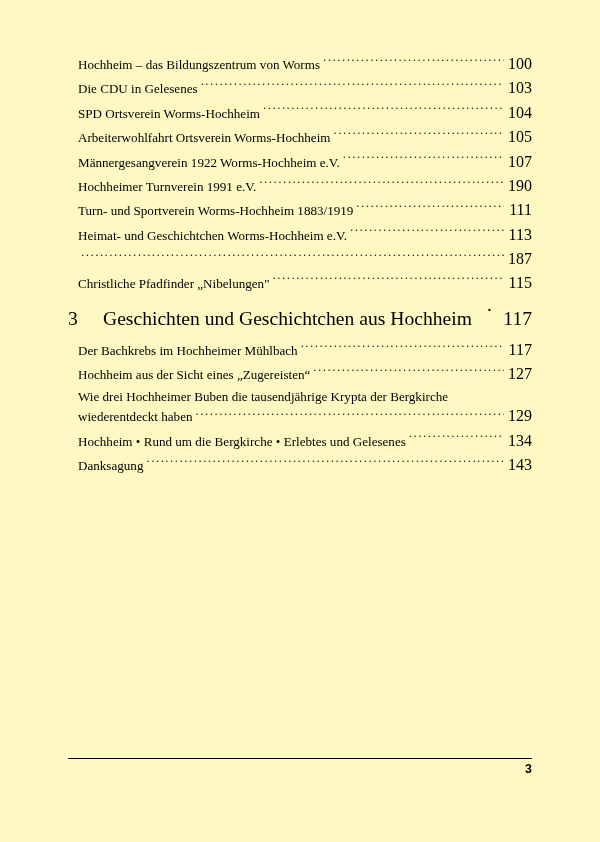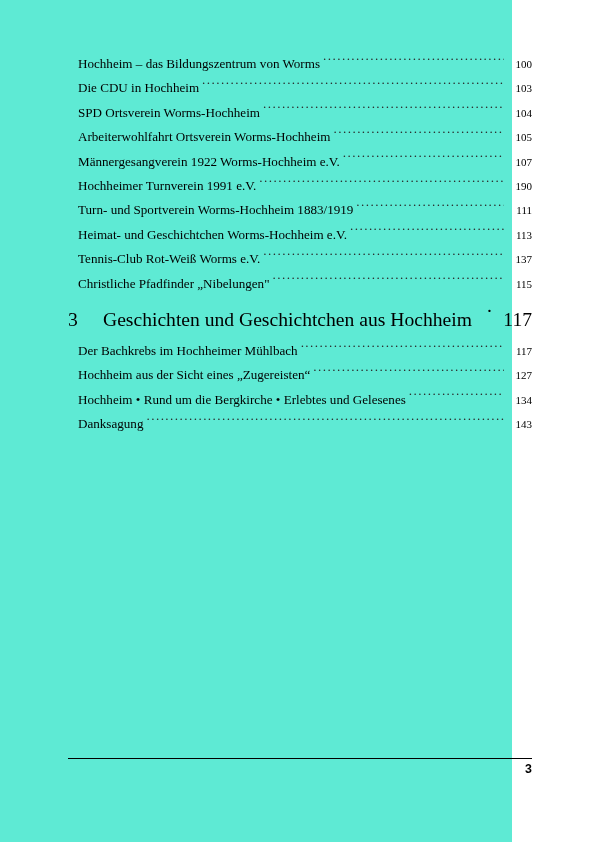"Hochheim – das Bildungszentrum von" .page { background: #5eead4 -> #fef9c3; width: 512px -> 600px }
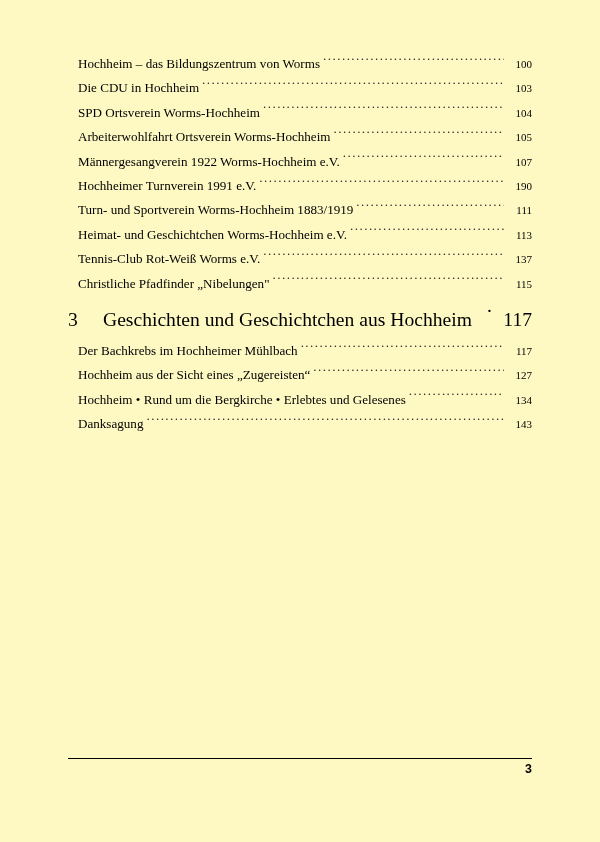"100" .entry .pageno { font-size: 11px -> 16px }
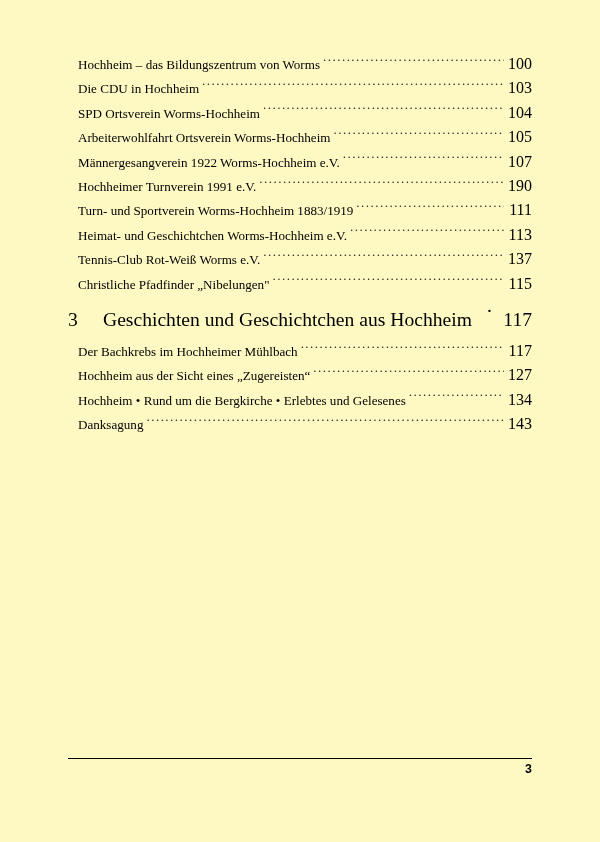"Die CDU in Hochheim" span.title { text: Hochheim -> Gelesenes }
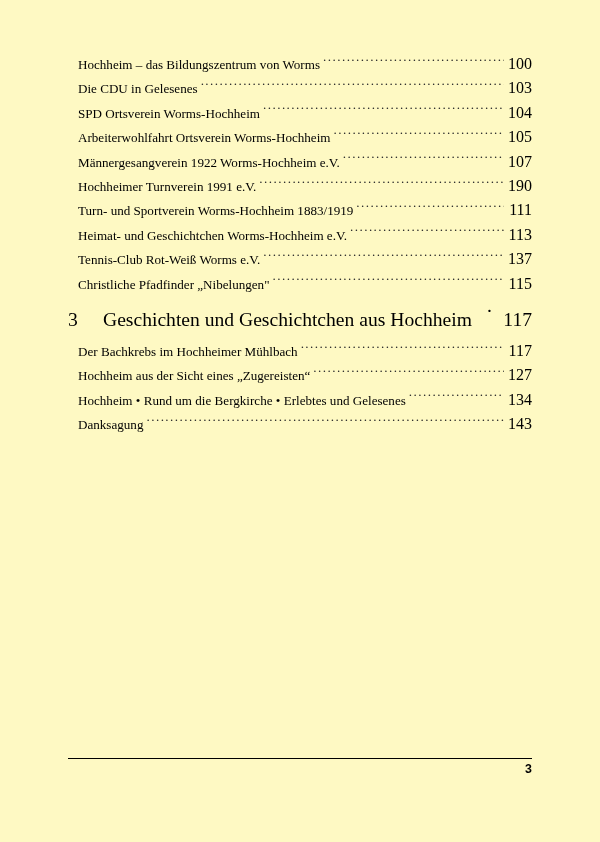"Tennis-Club Rot-Weiß Worms e.V." span.title { html: <span>Tennis-Club Rot-Weiß Worms e.V.</span> -> none }
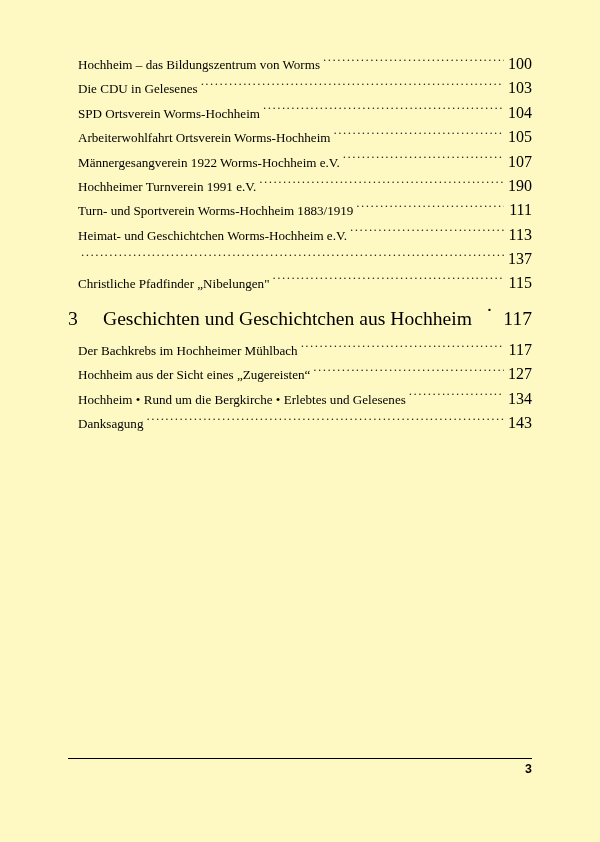"137" span.pageno { text: 137 -> 187 }
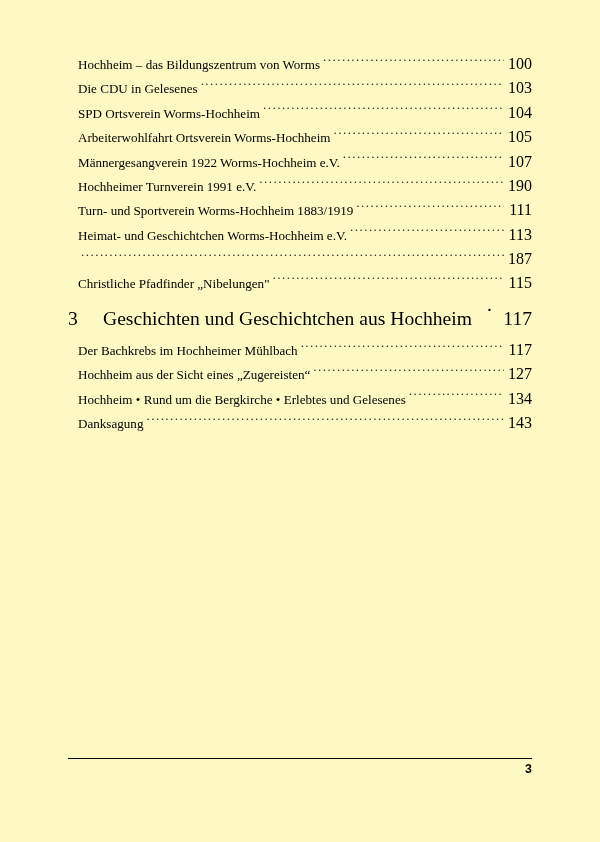"Wie drei Hochheimer Buben die" div.entry { html: none -> <div> <span>Wie drei Hochheimer Buben die tausendjährige Krypta der Bergkirche</span> <span> <span>wiederentdeckt haben</span> <span></span> <span>129</span> </span> </div> }
